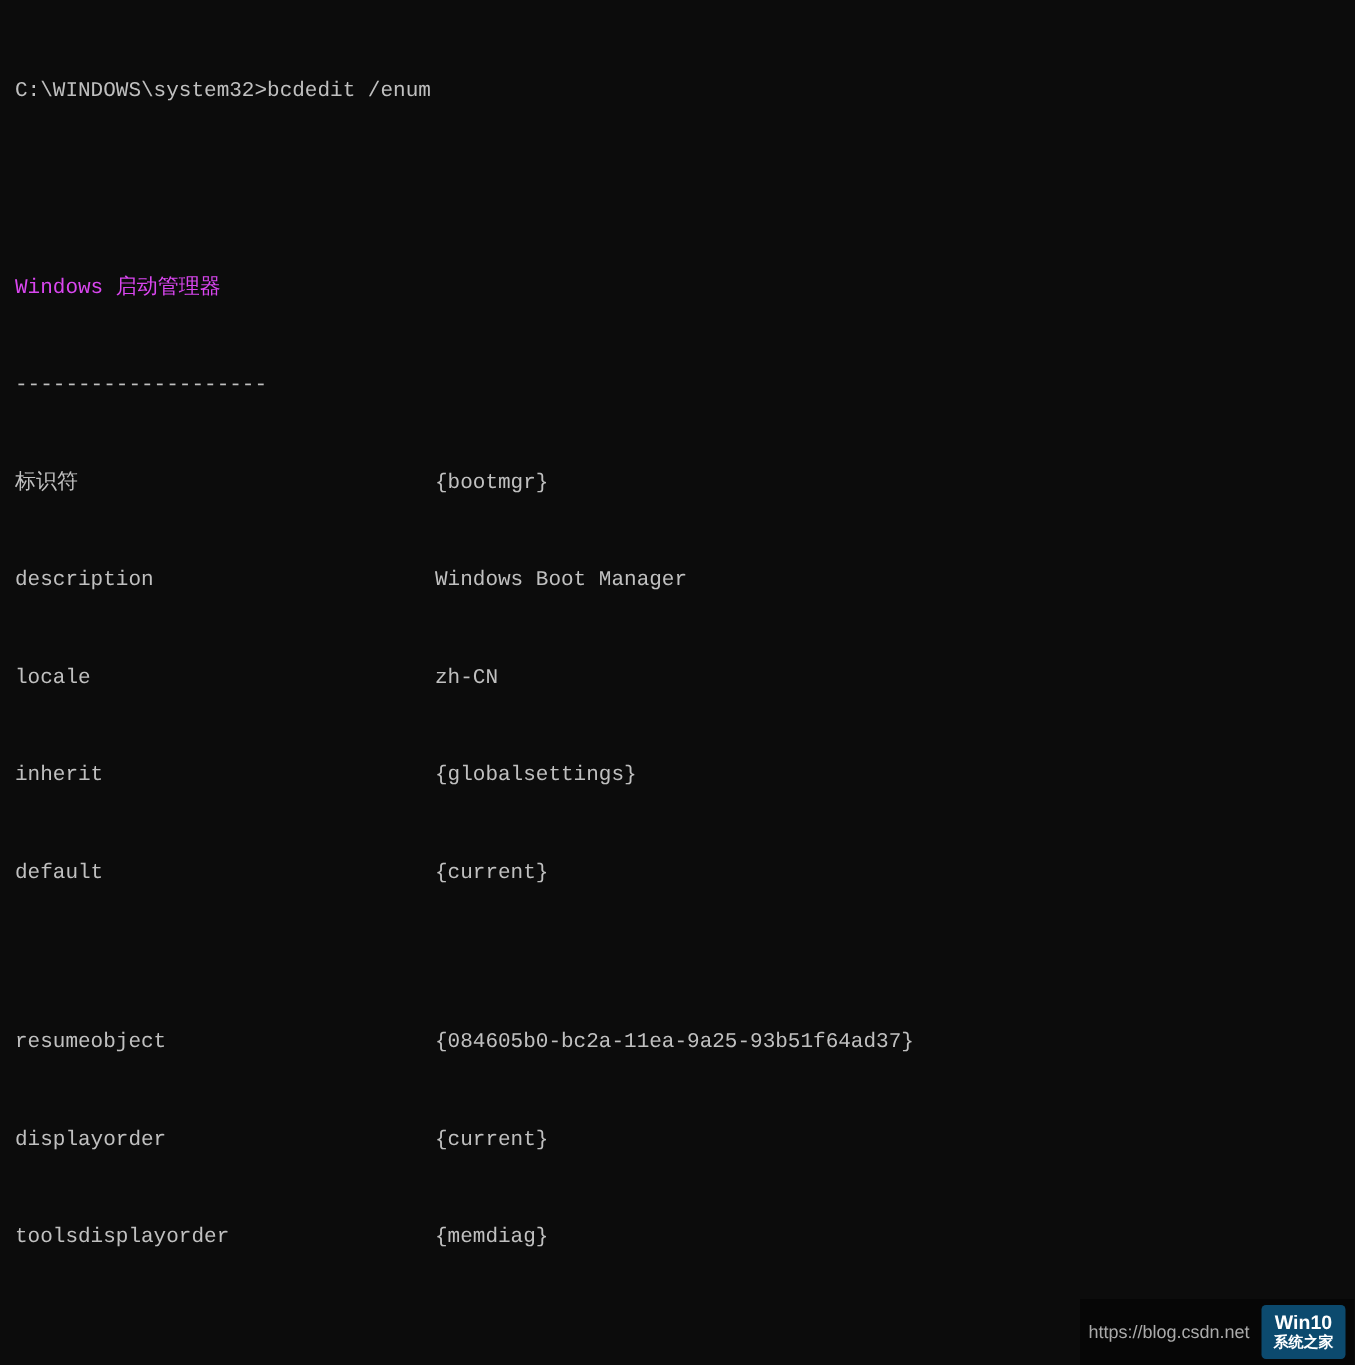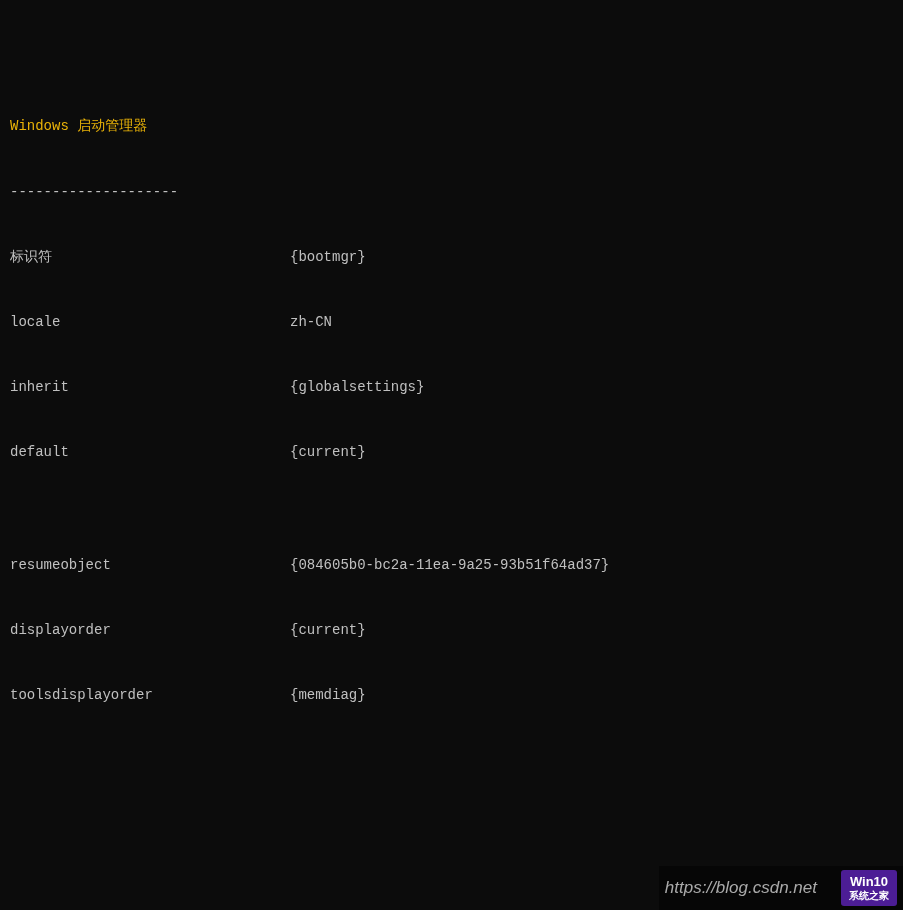"C:\WINDOWS\system32>bcdedit /enum" span.line { html: none -> <span>C:\WINDOWS\system32&gt;bcdedit /enum</span> }
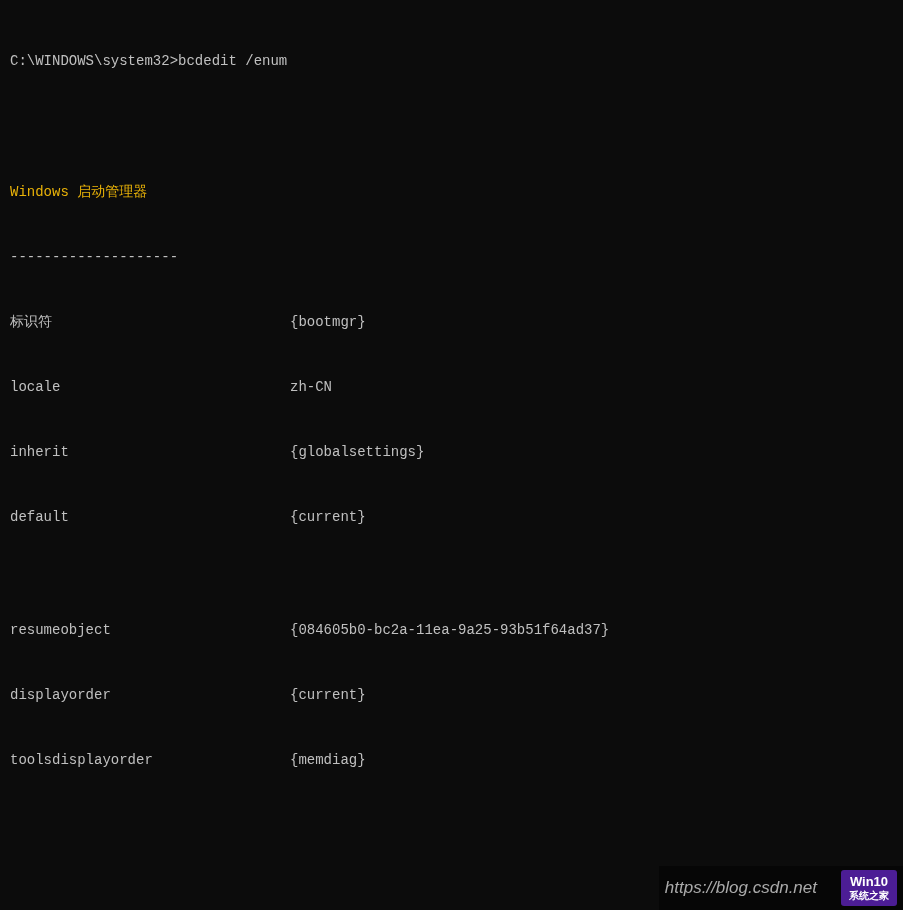"Windows 启动管理器" .section-header { color: #eab308 -> #d946ef }
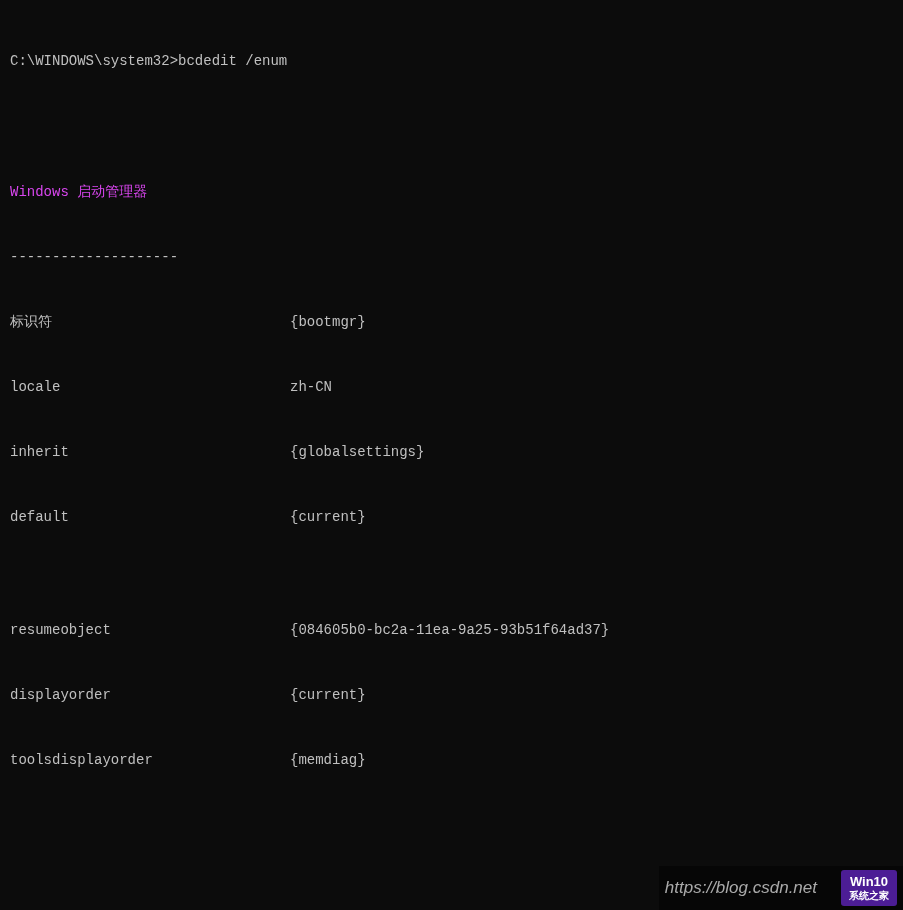"description Windows Boot Manager" span.line { html: none -> <span><span>description</span><span>Windows Boot Manager</span></span> }
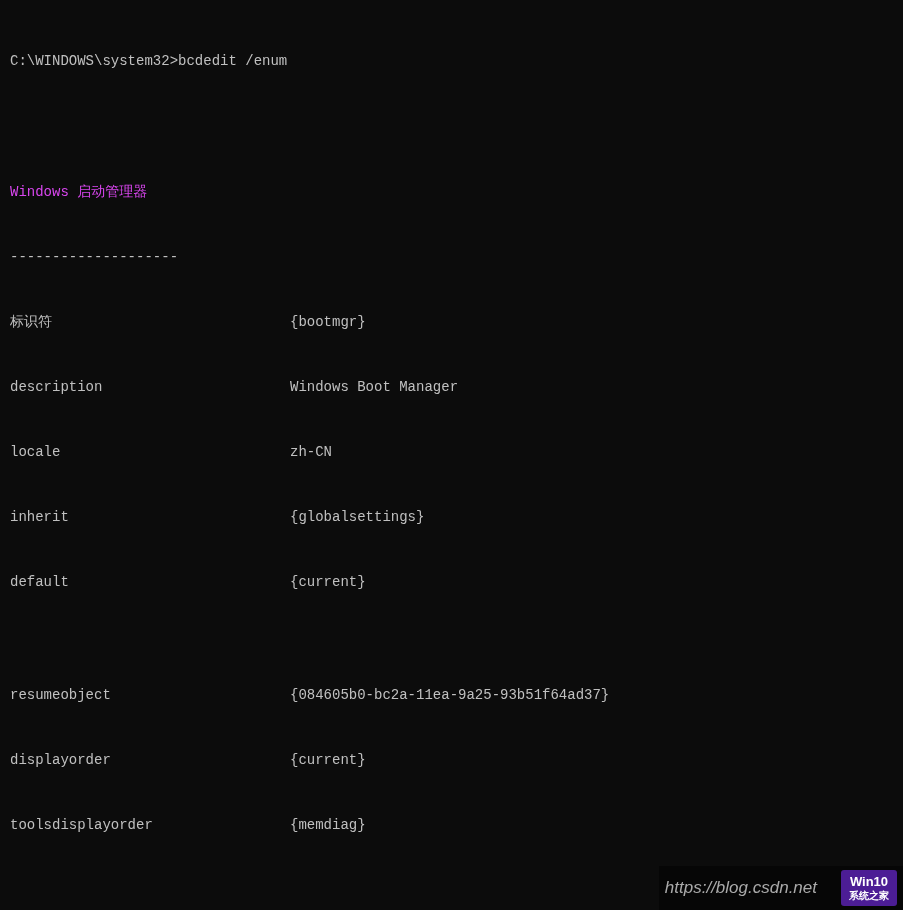"https://blog.csdn.net" .watermark-url { font-size: 17px -> 12px; font-style: italic -> none; margin-right: 24px -> 8px }
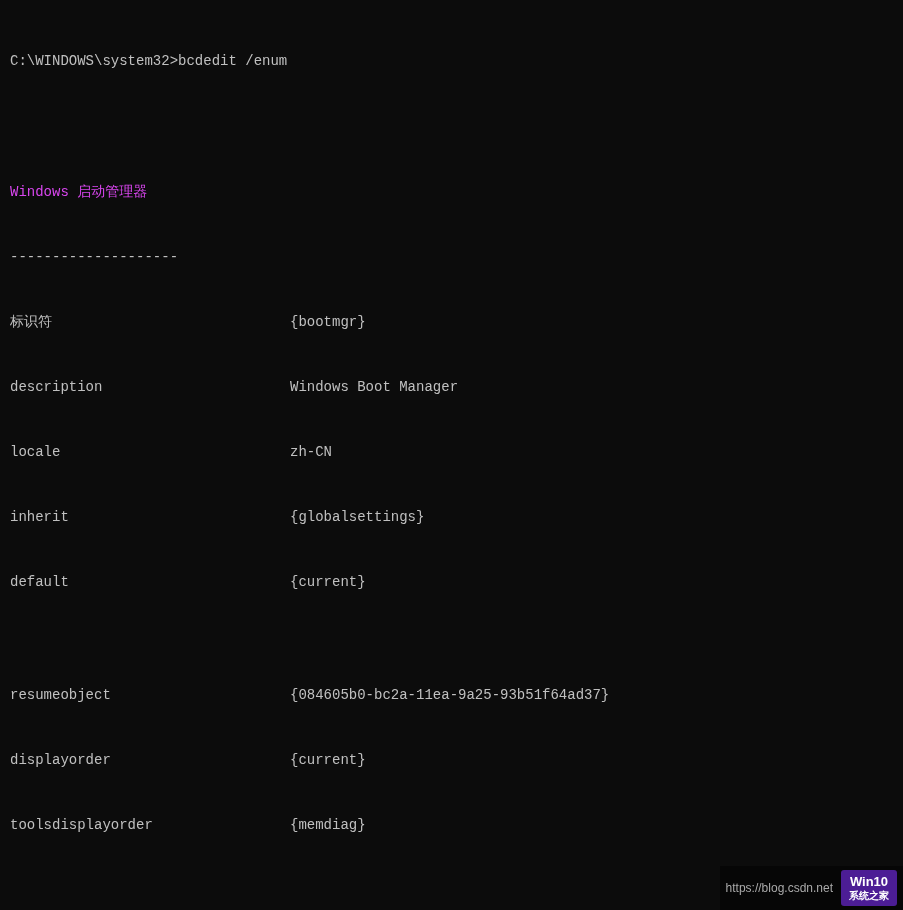"Win10" .win10-badge { background: #4c1d95 -> #0c4a6e }
